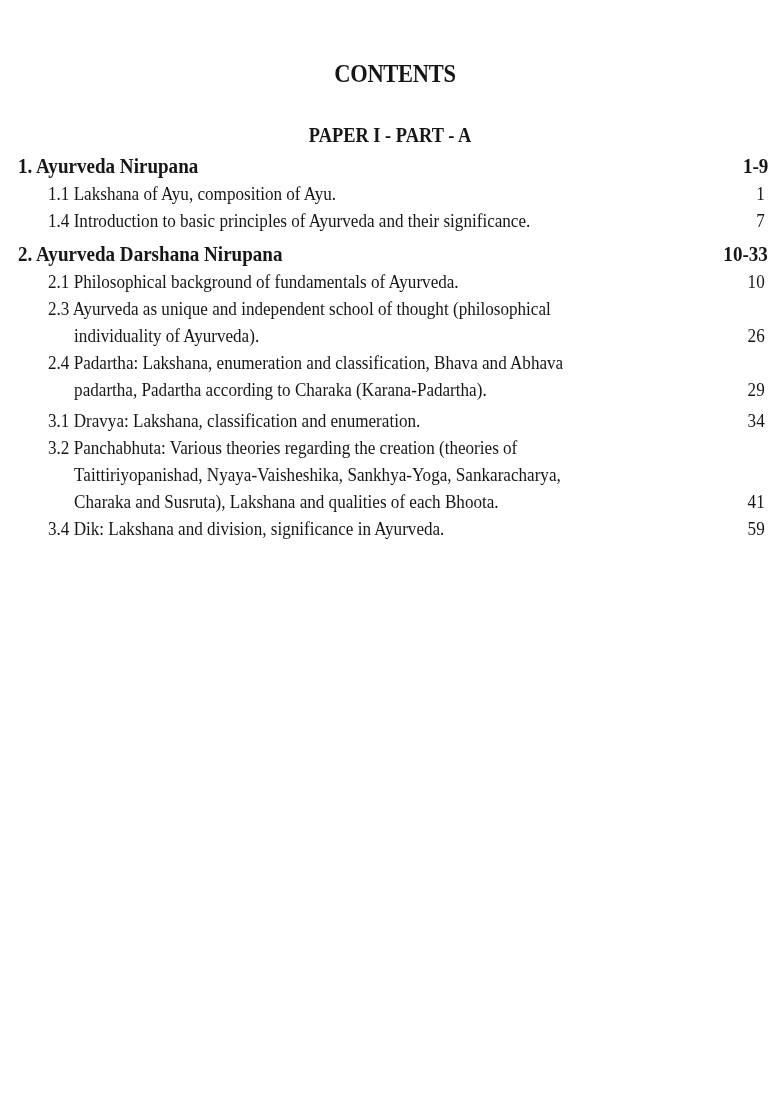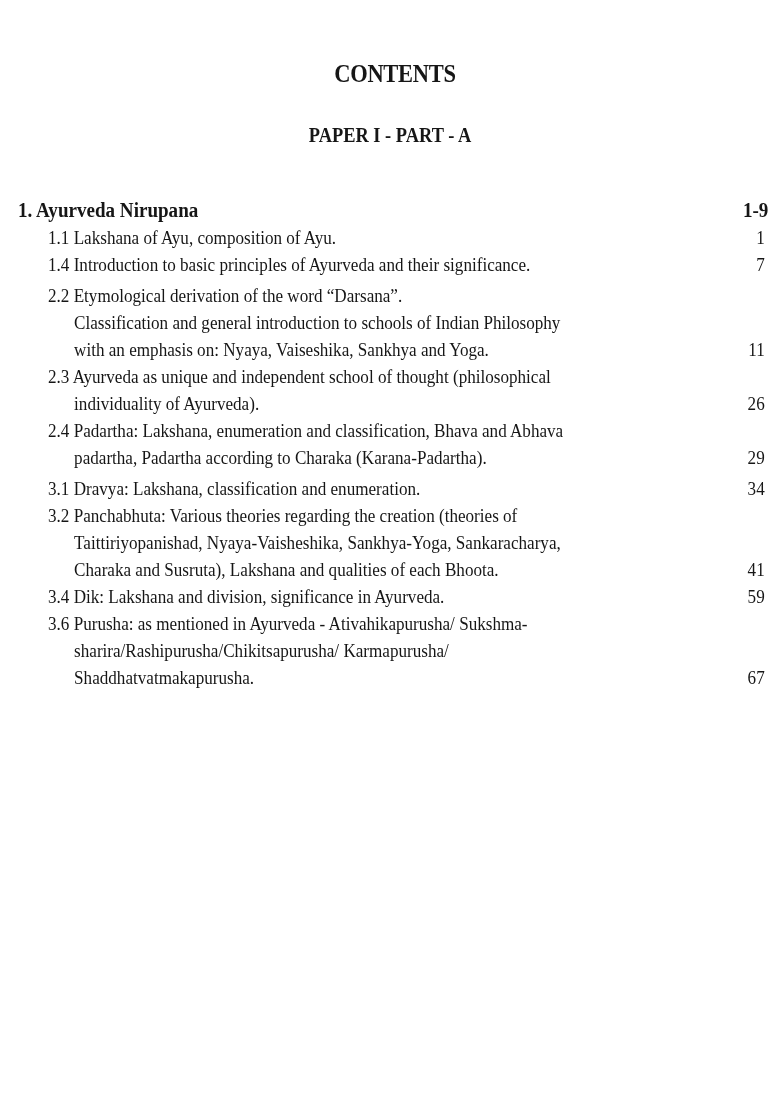"1. Ayurveda Nirupana" .toc { margin-top: 44px -> none }
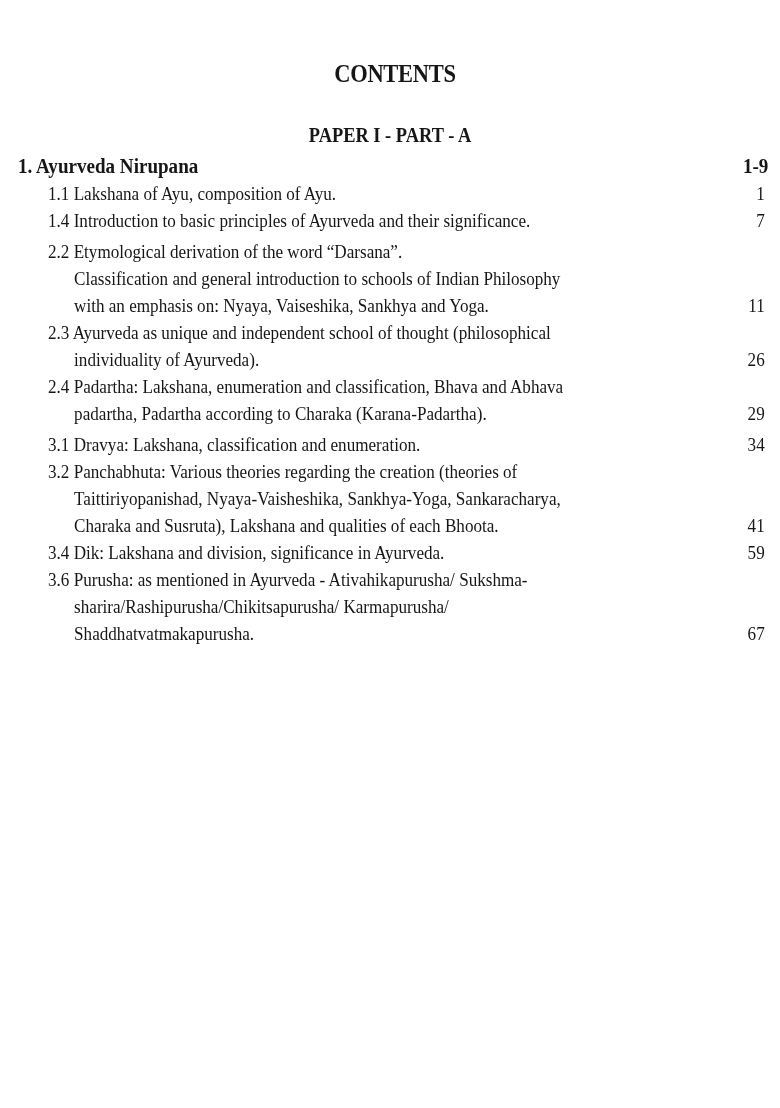"2. Ayurveda Darshana Nirupana" div.chapter { html: none -> <div> <span>2. Ayurveda Darshana Nirupana</span> <span>10-33</span> </div> }
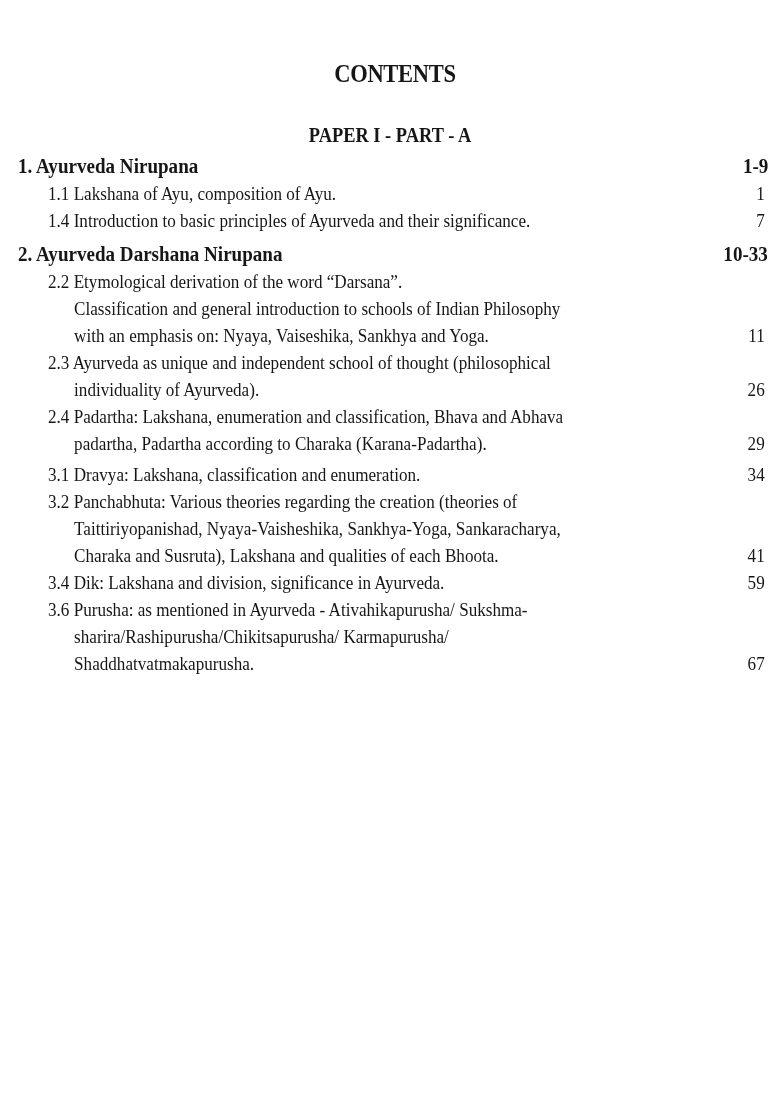"2.1 Philosophical background of" div.item { html: none -> <div> <div> <span>2.1 Philosophical background of fundamentals of Ayurveda.</span> </div> <div>10</div> </div> }
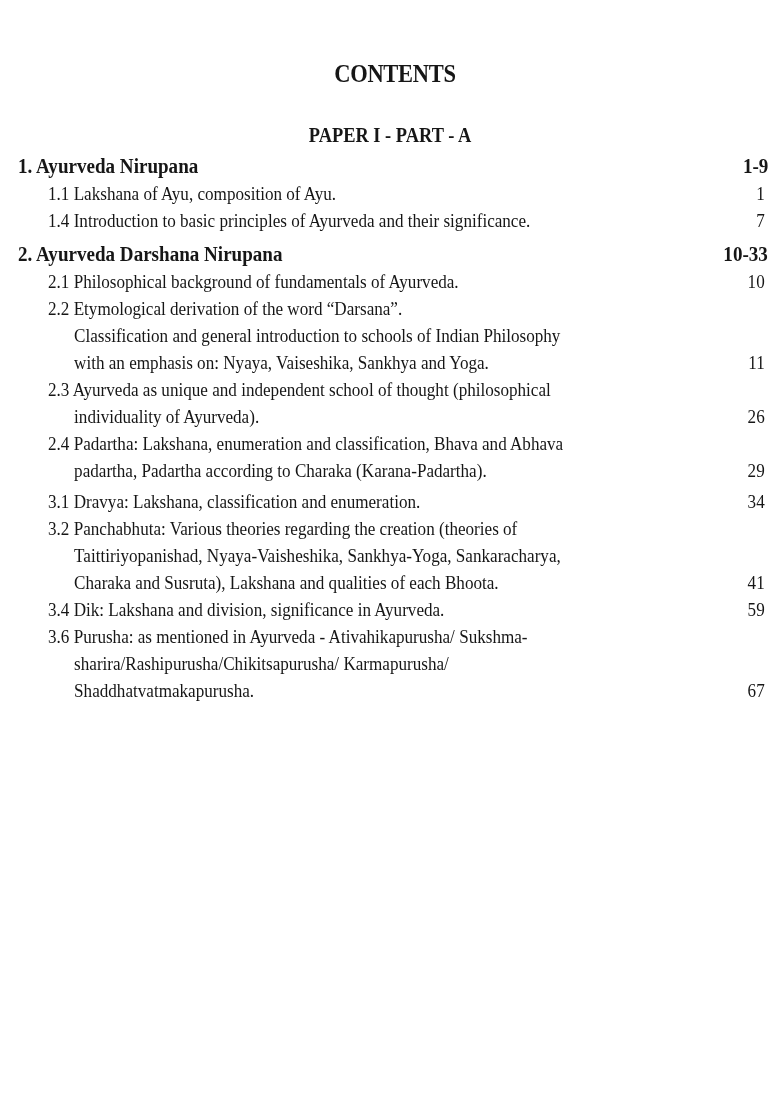"2.2 Etymological derivation of the" div.item { html: <div> <div> <span>2.2 Etymological derivation of the word “Darsana”.</span> <span>Classification and general introduction to schools of Indian Philosophy</span> <span>with an emphasis on: Nyaya, Vaiseshika, Sankhya and Yoga.</span> </div> <div>11</div> </div> -> none }
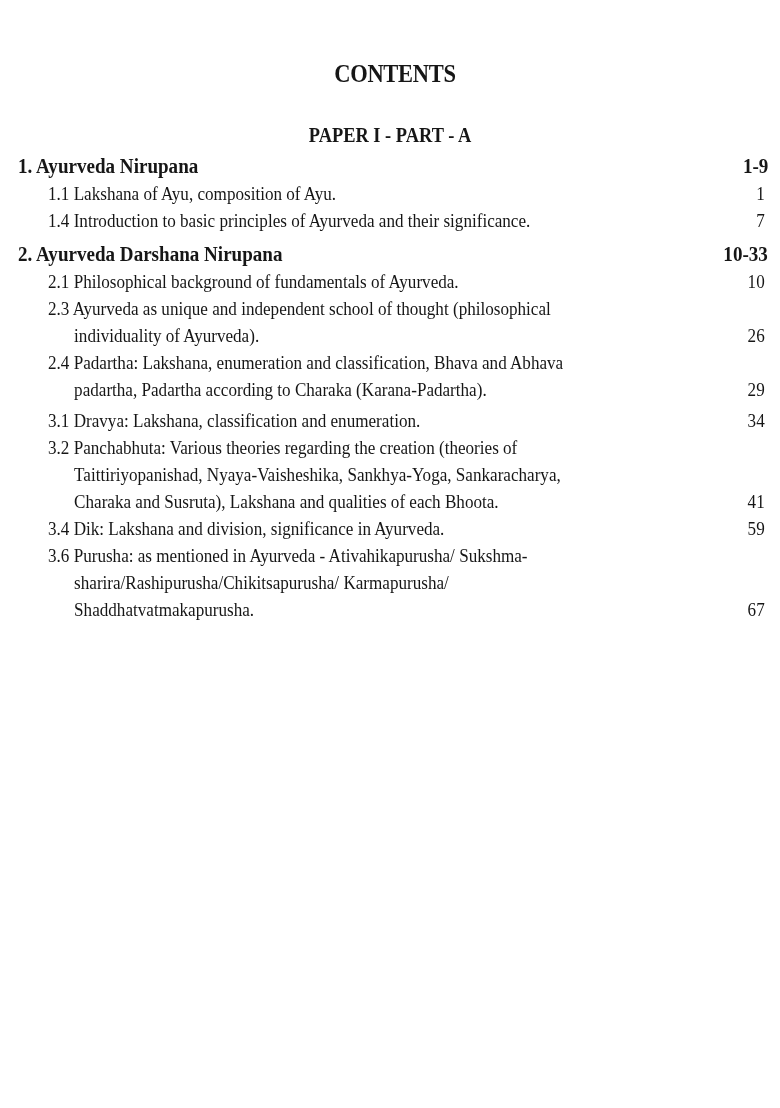"3.6 Purusha: as mentioned in" div.item { html: <div> <div> <span>3.6 Purusha: as mentioned in Ayurveda - Ativahikapurusha/ Sukshma-</span> <span>sharira/Rashipurusha/Chikitsapurusha/ Karmapurusha/</span> <span>Shaddhatvatmakapurusha.</span> </div> <div>67</div> </div> -> none }
